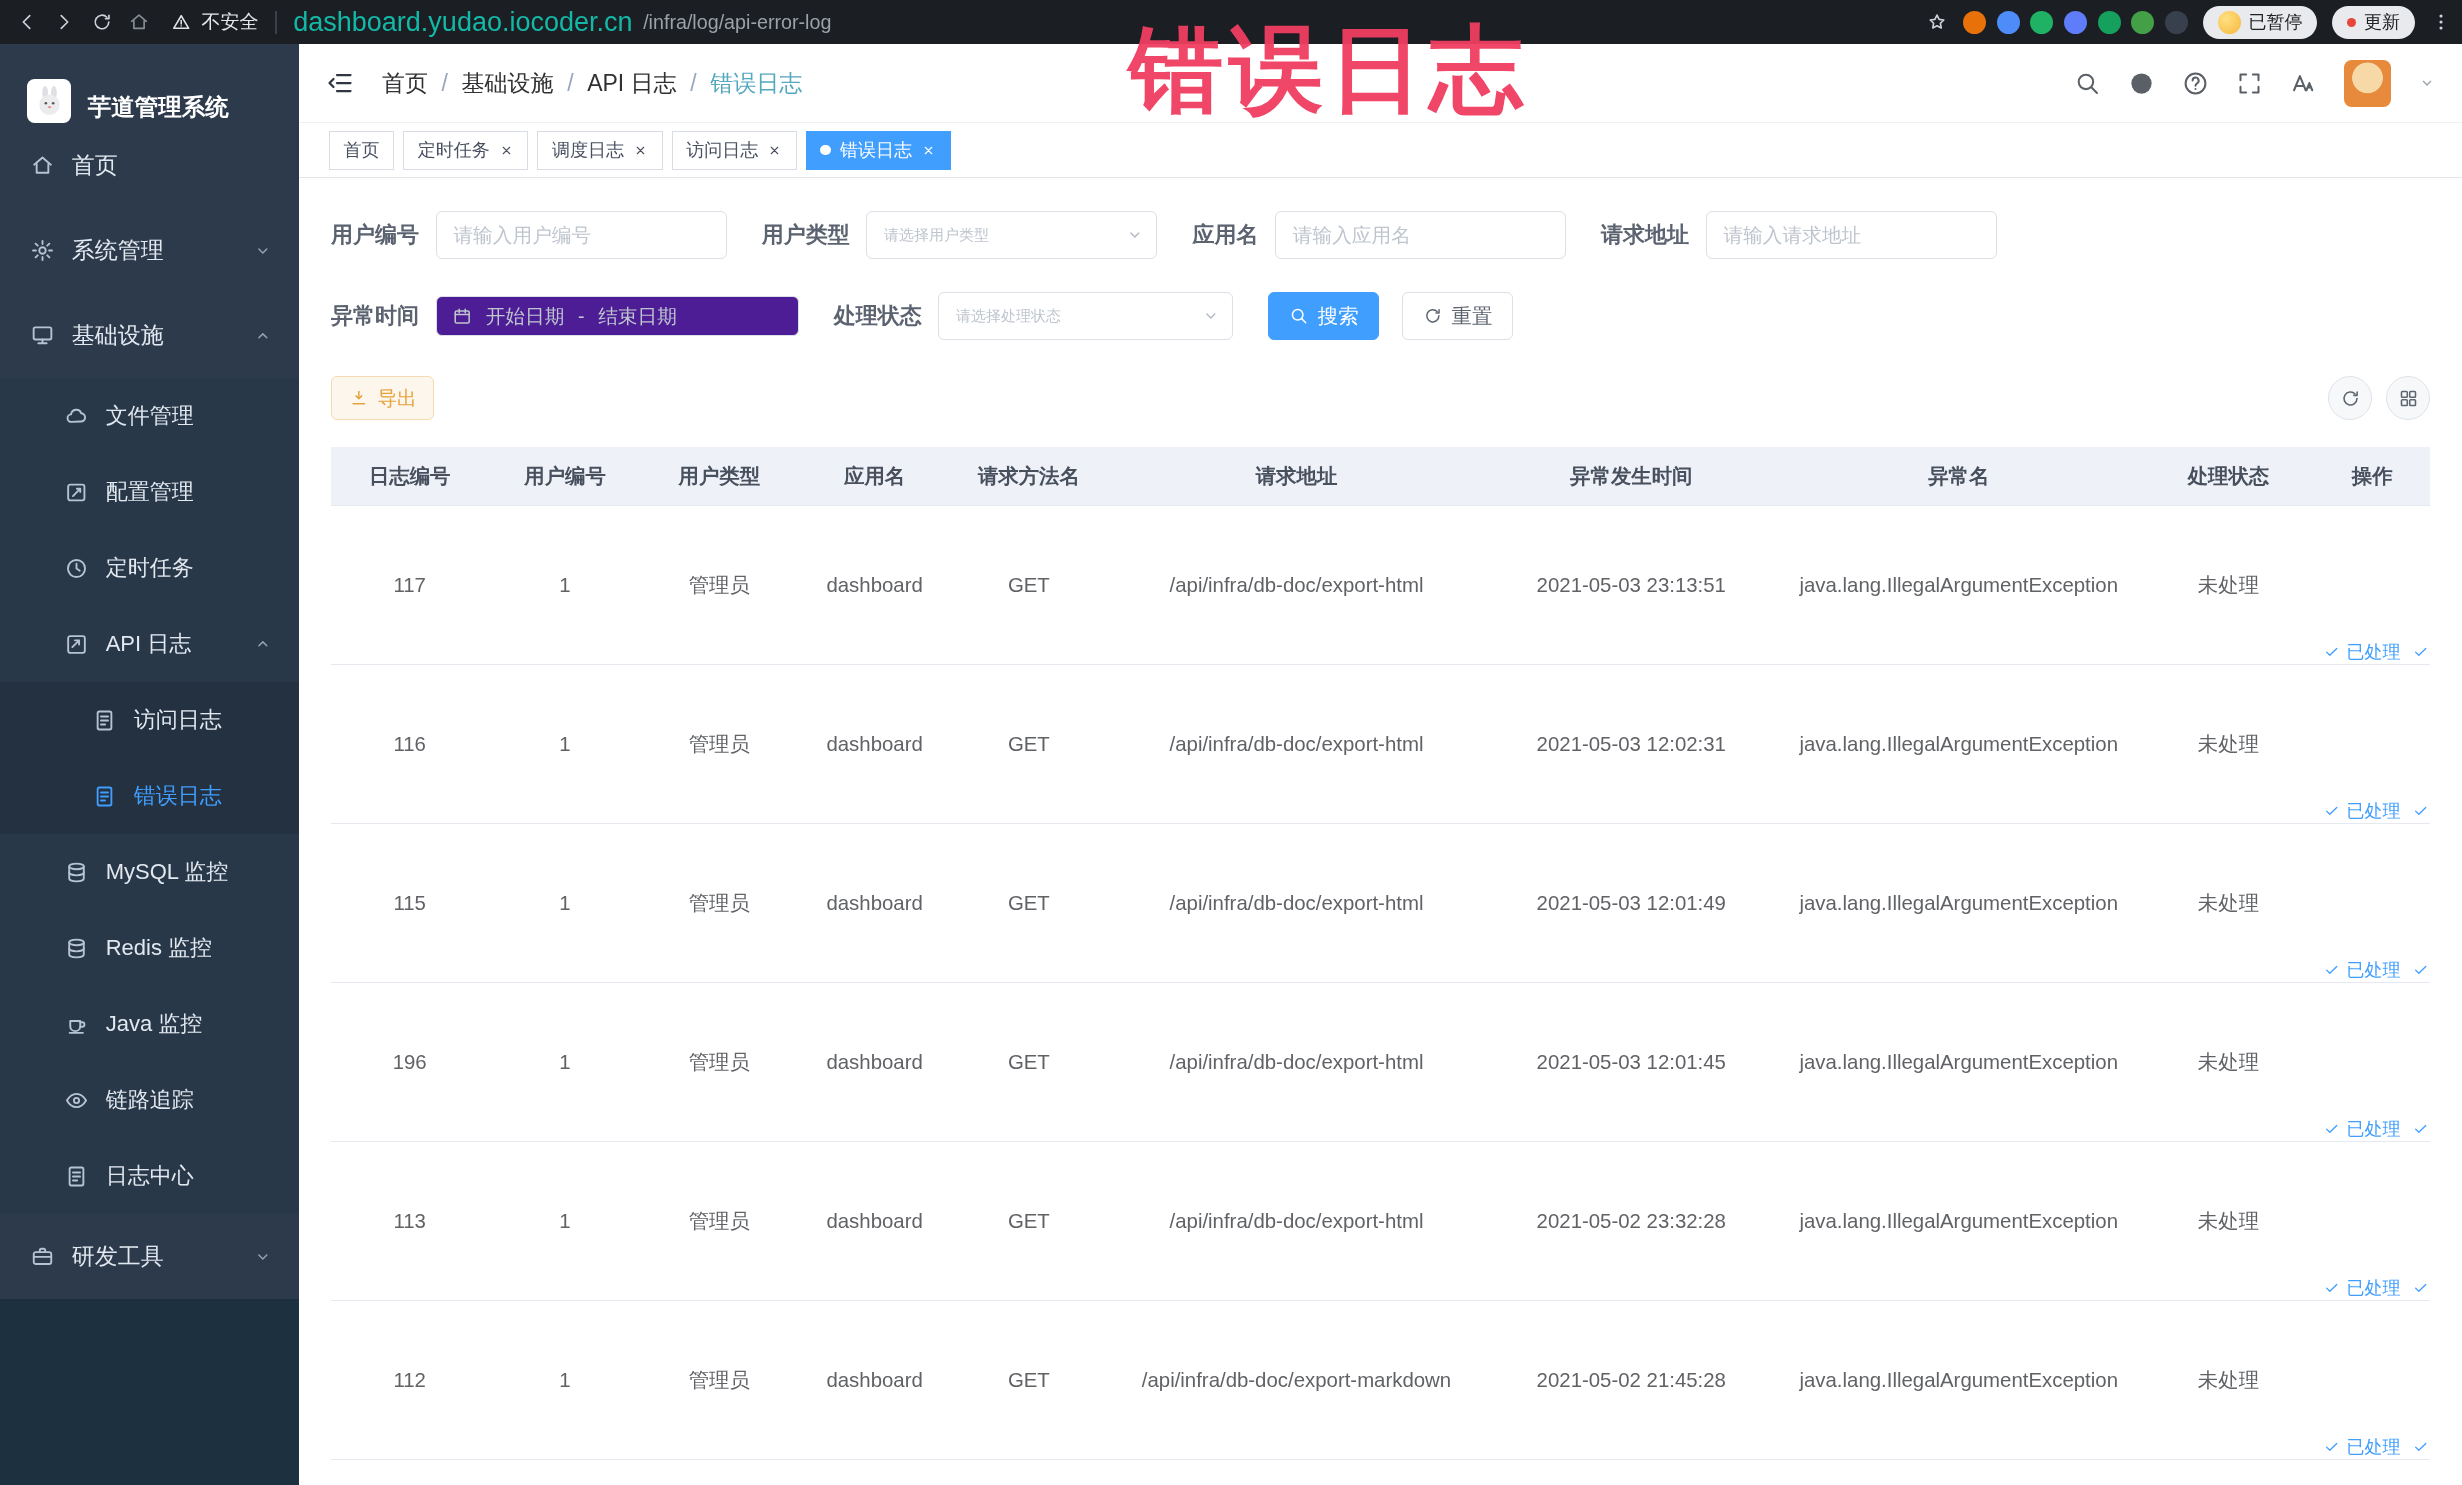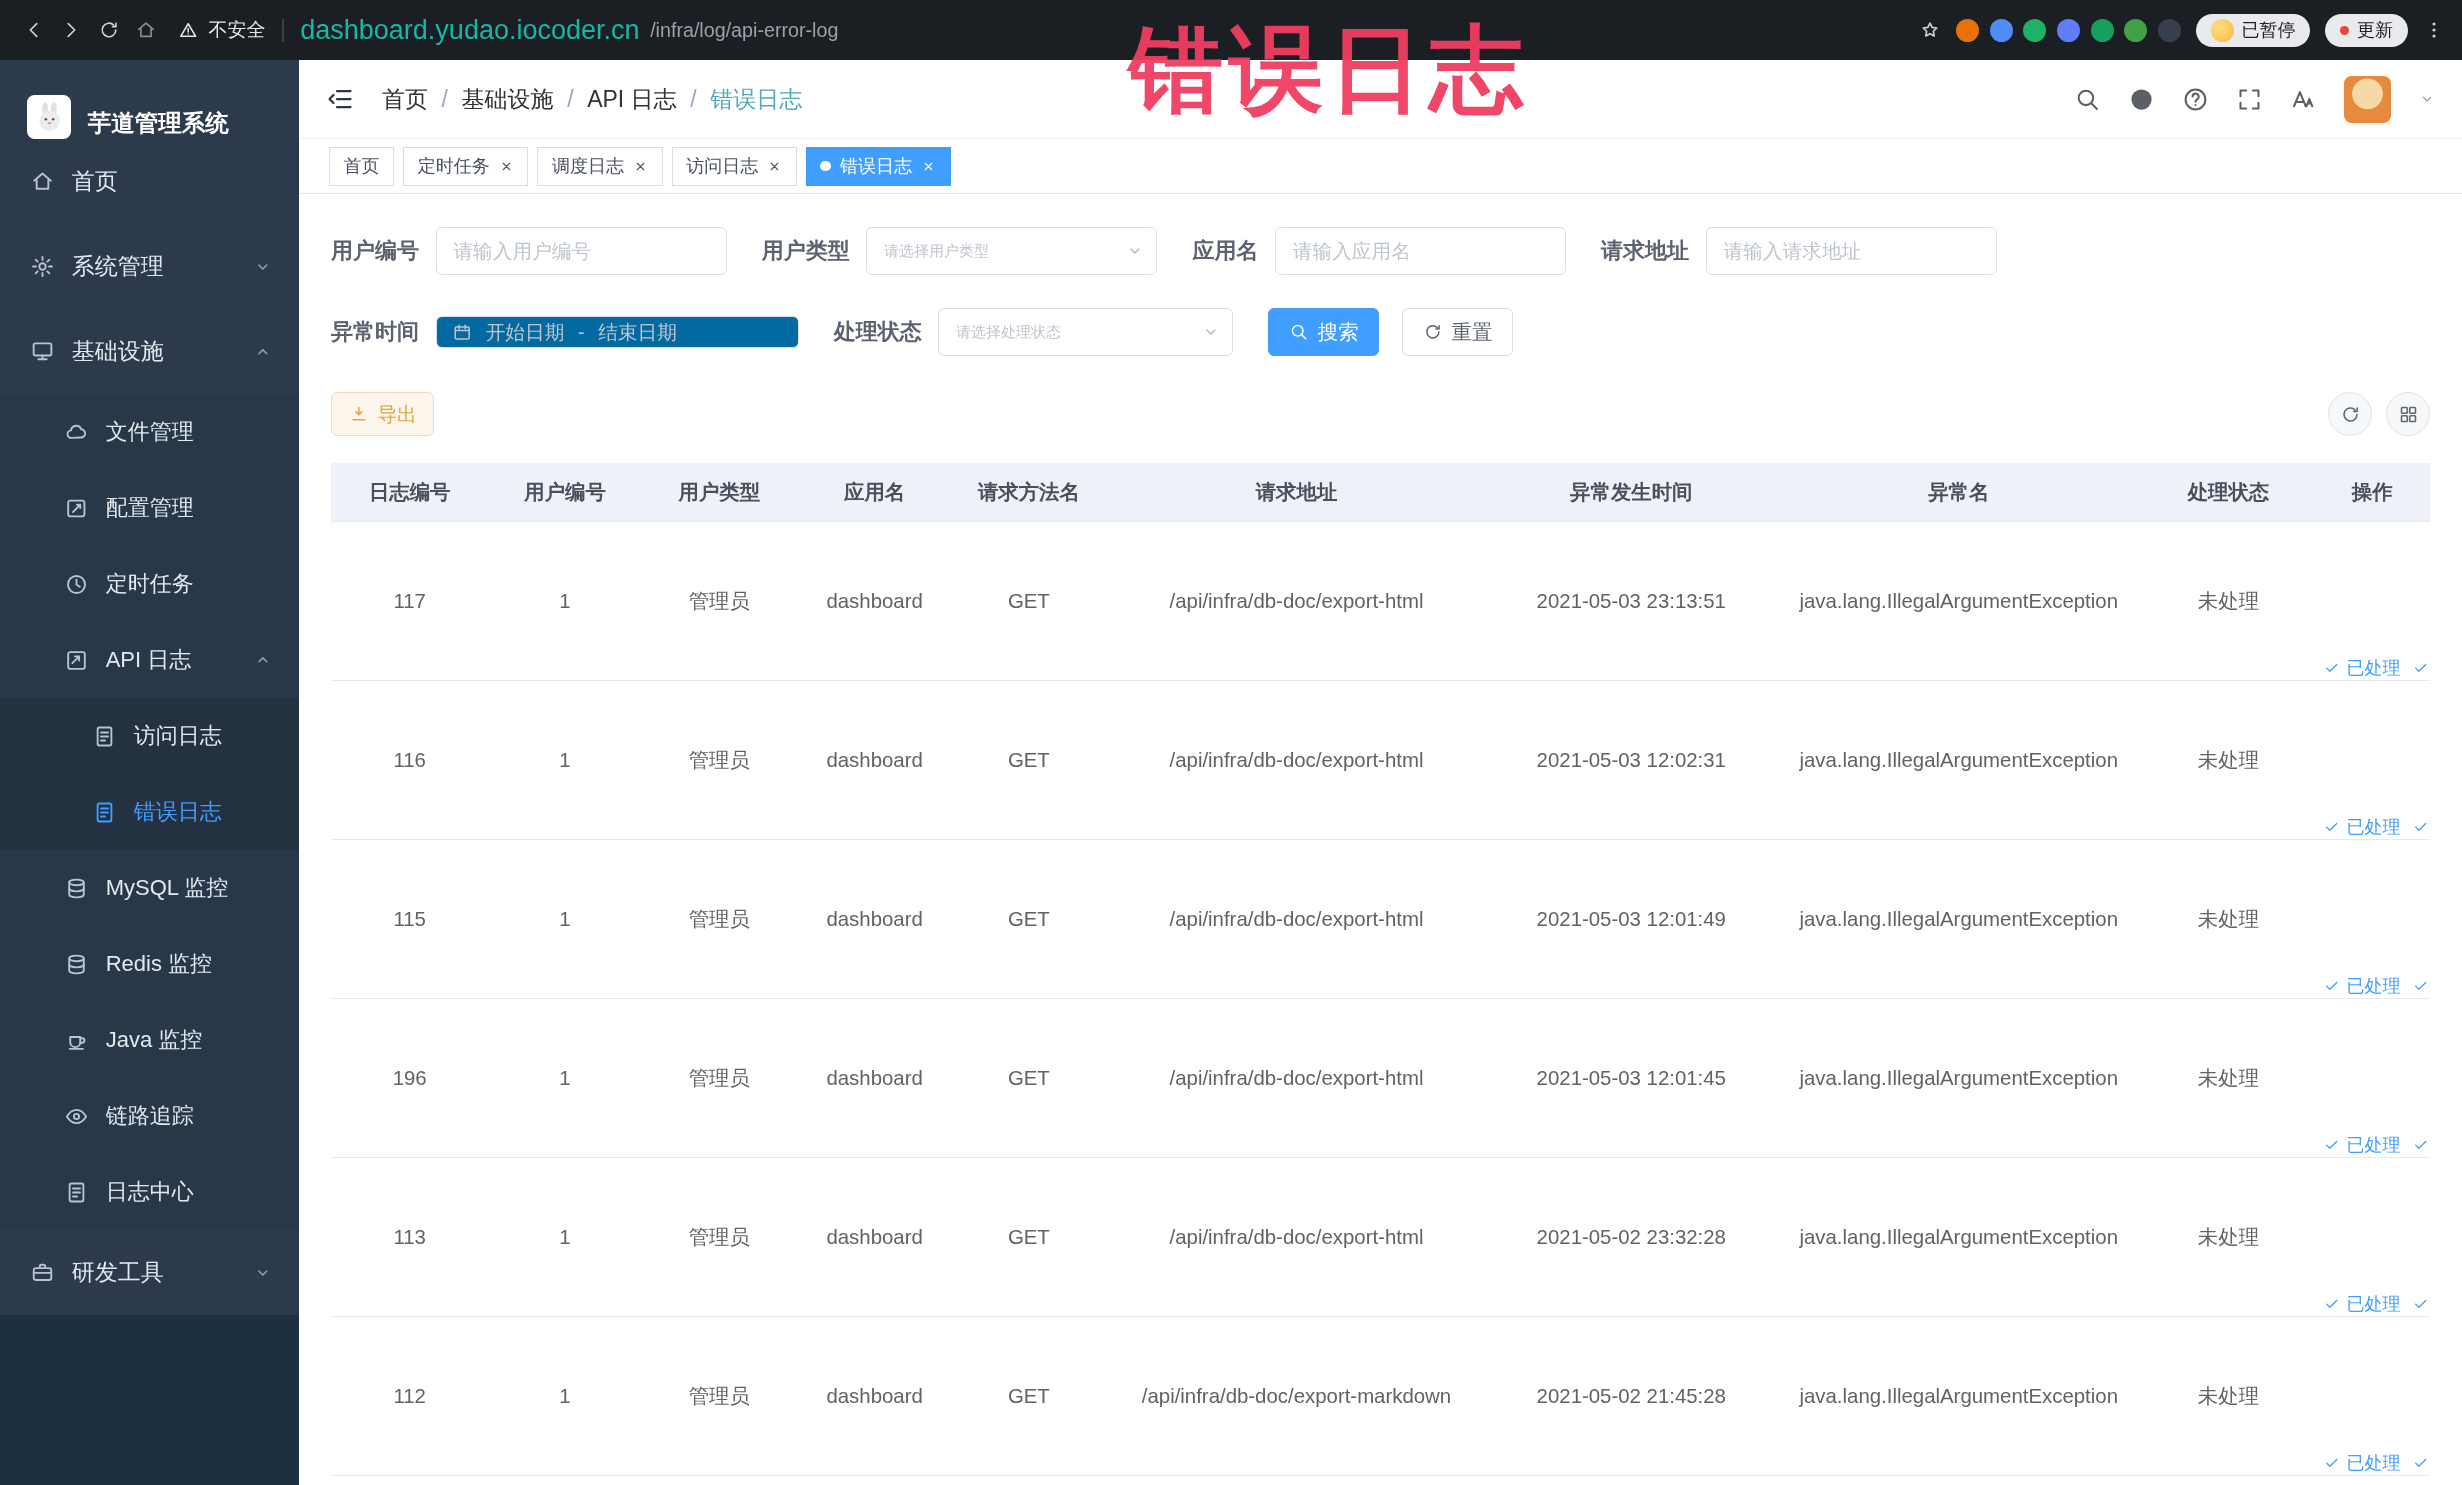"不安全" .browser-bar { height: 60px -> 44px; padding: 0 17px -> 0 10px }
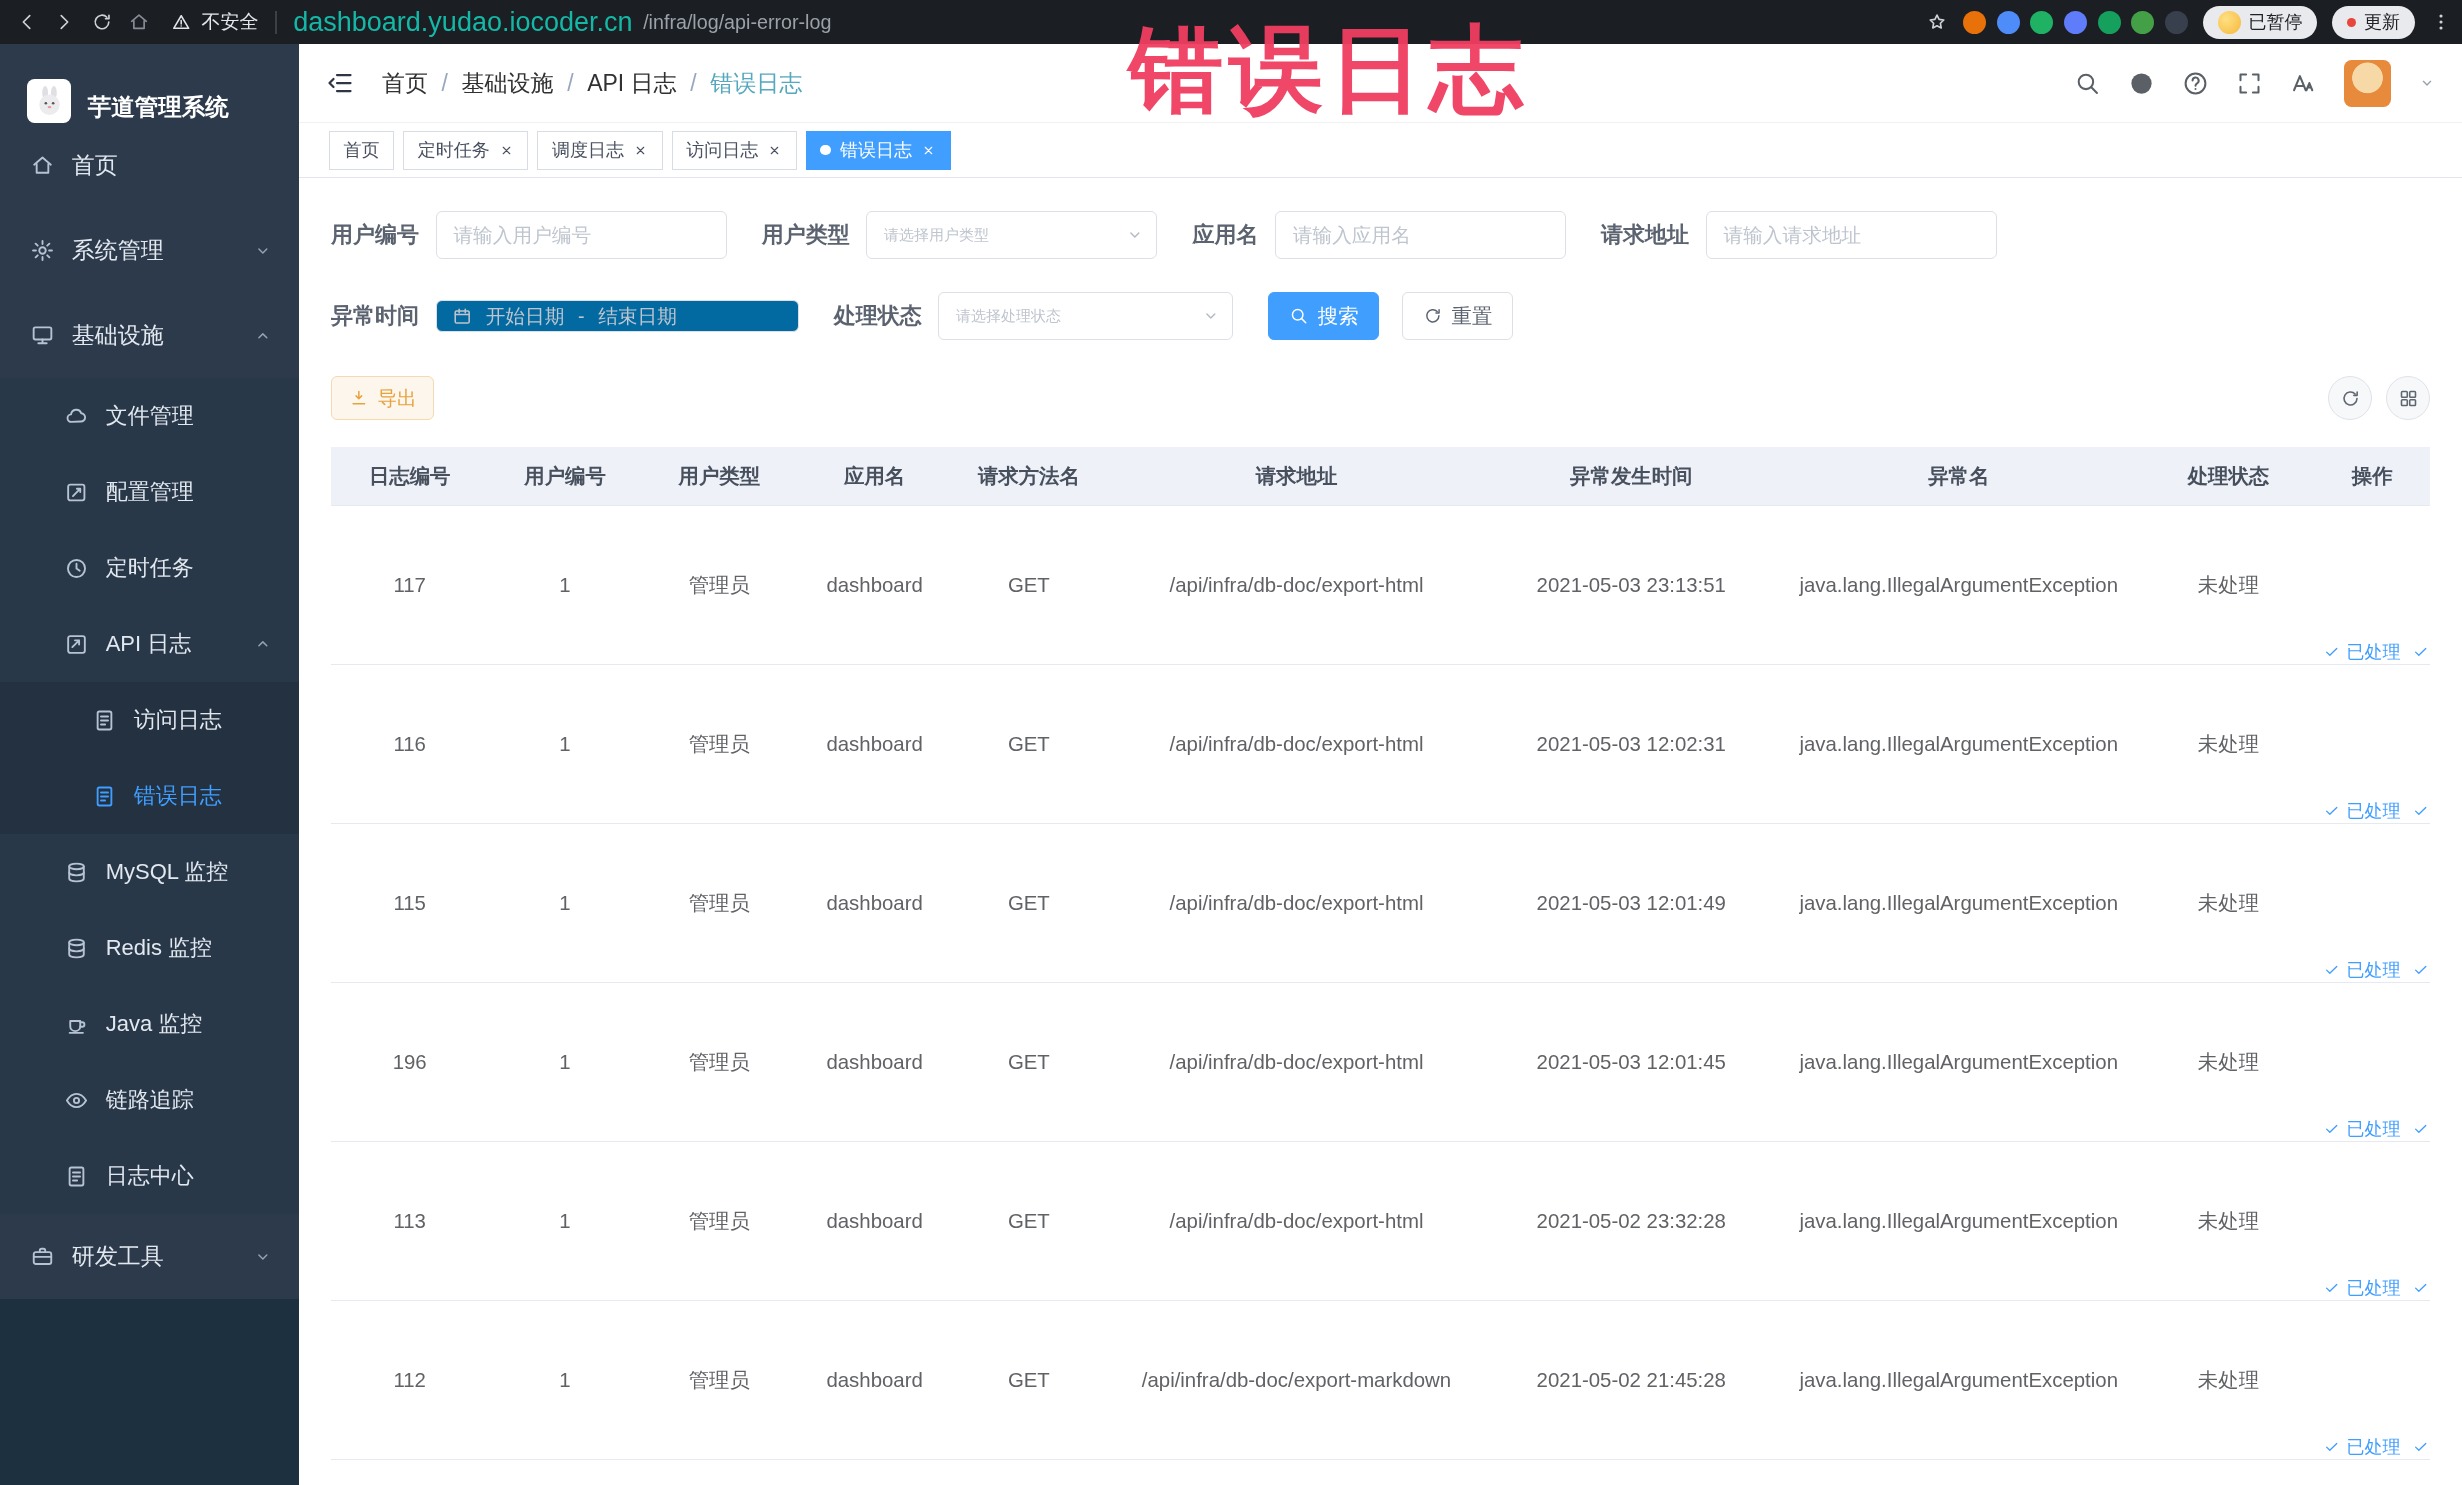"开始日期" .date { background: #0369a1 -> #4c1d95; height: 32px -> 40px }
